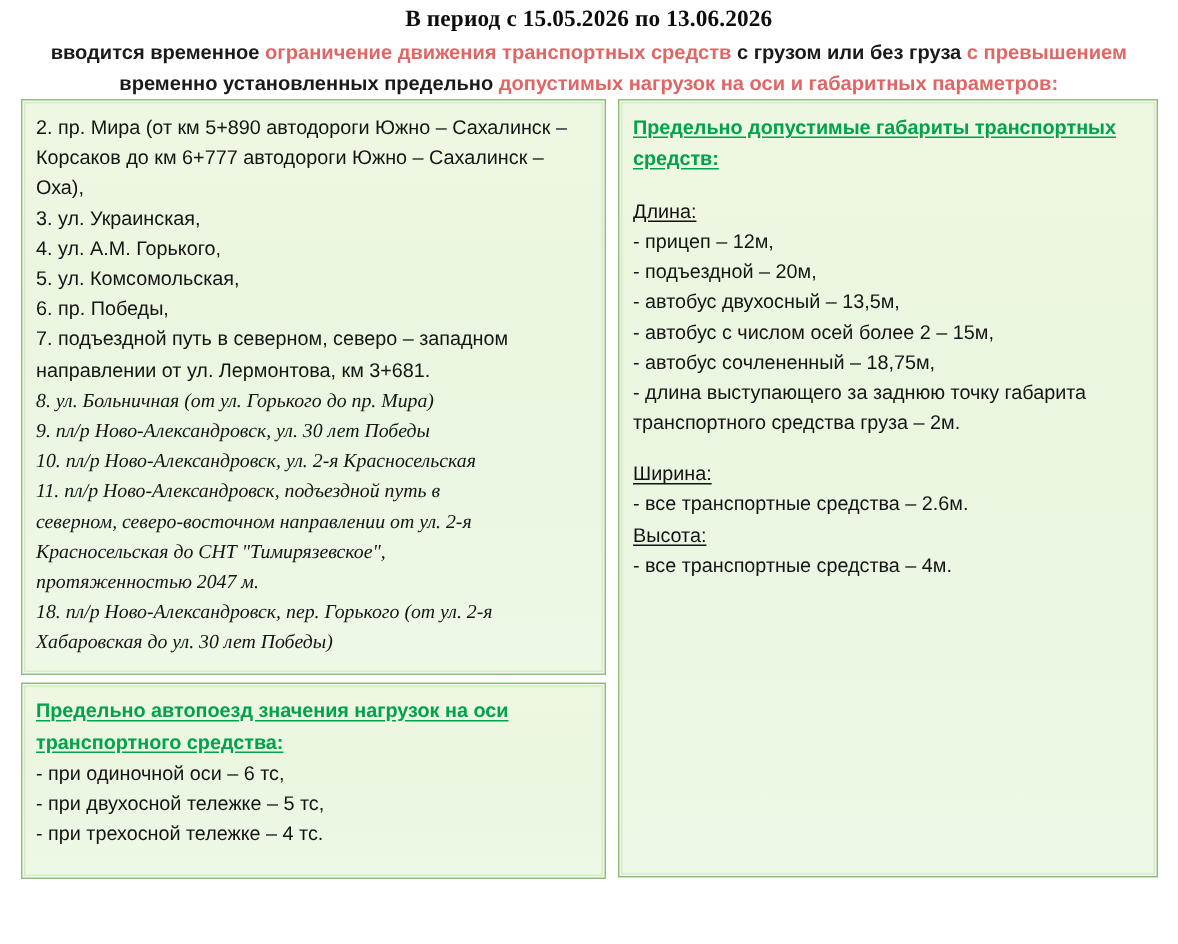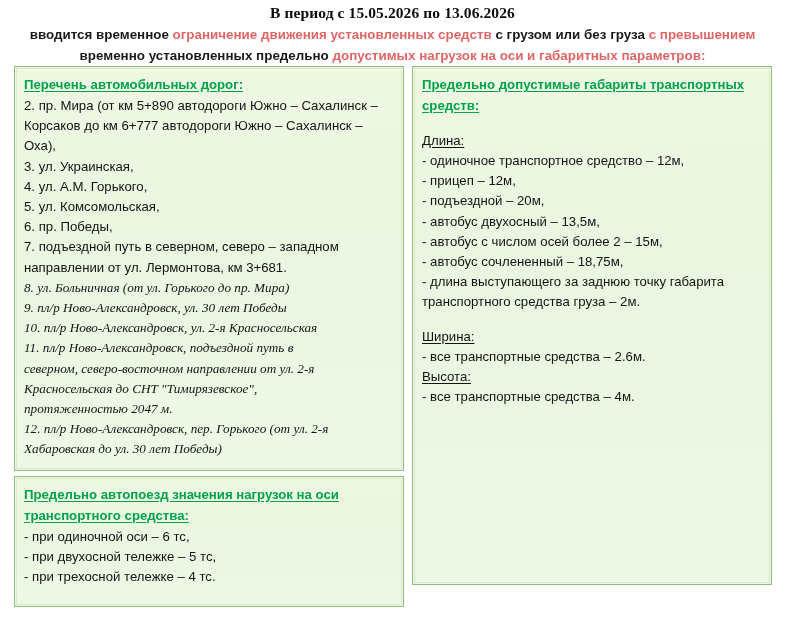"ограничение движения установленных" span.hl-red { text: установленных -> транспортных }
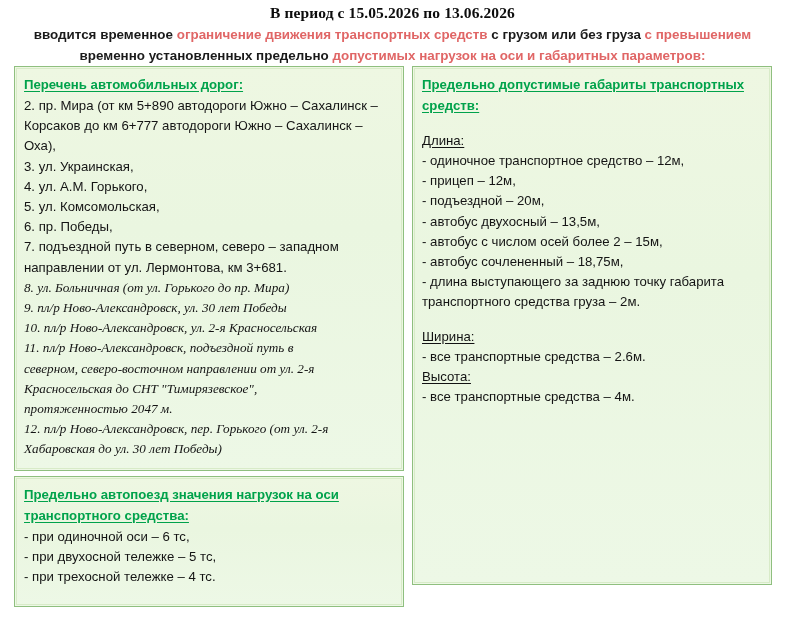"Перечень автомобильных дорог:" span.sec-title { html: <span>Перечень автомобильных дорог:</span> -> none }
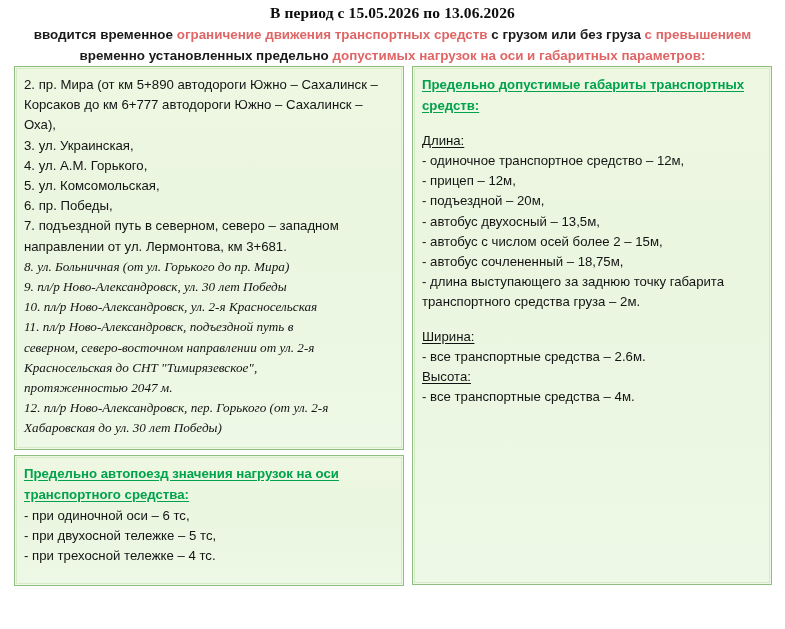"- одиночное транспортное средство –" li.sans { html: <li>- одиночное транспортное средство – 12м,</li> -> none }
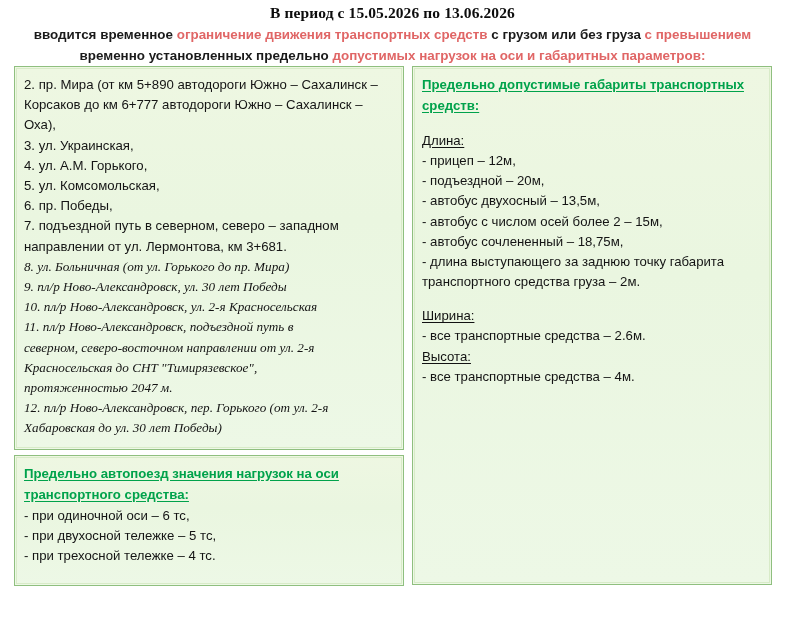"12. пл/р Ново-Александровск, пер." li.serif { text: 12 -> 18 }
